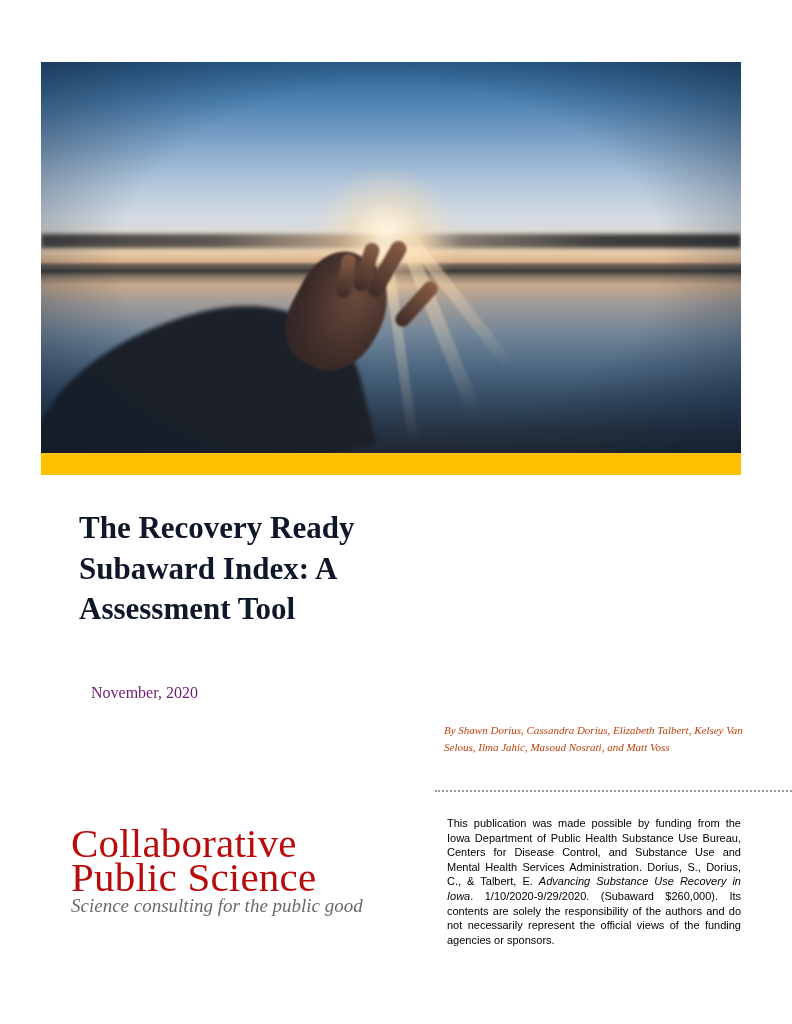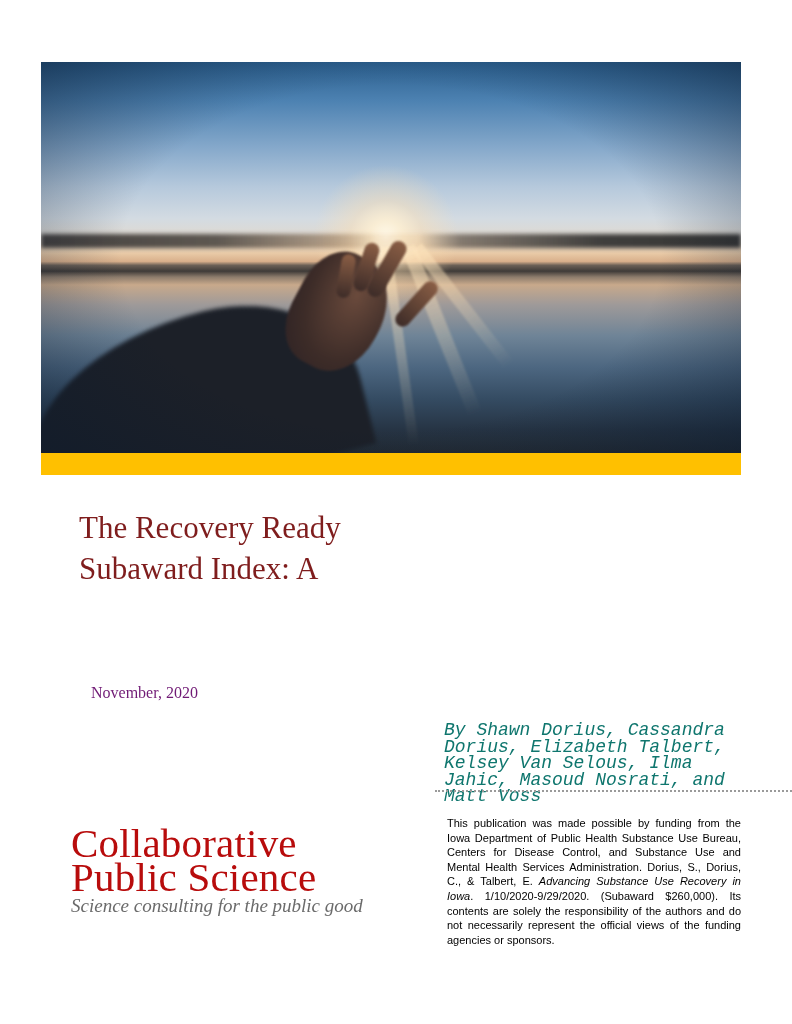"The Recovery Ready" .title { color: #7f1d1d -> #0f172a; font-weight: normal -> bold }
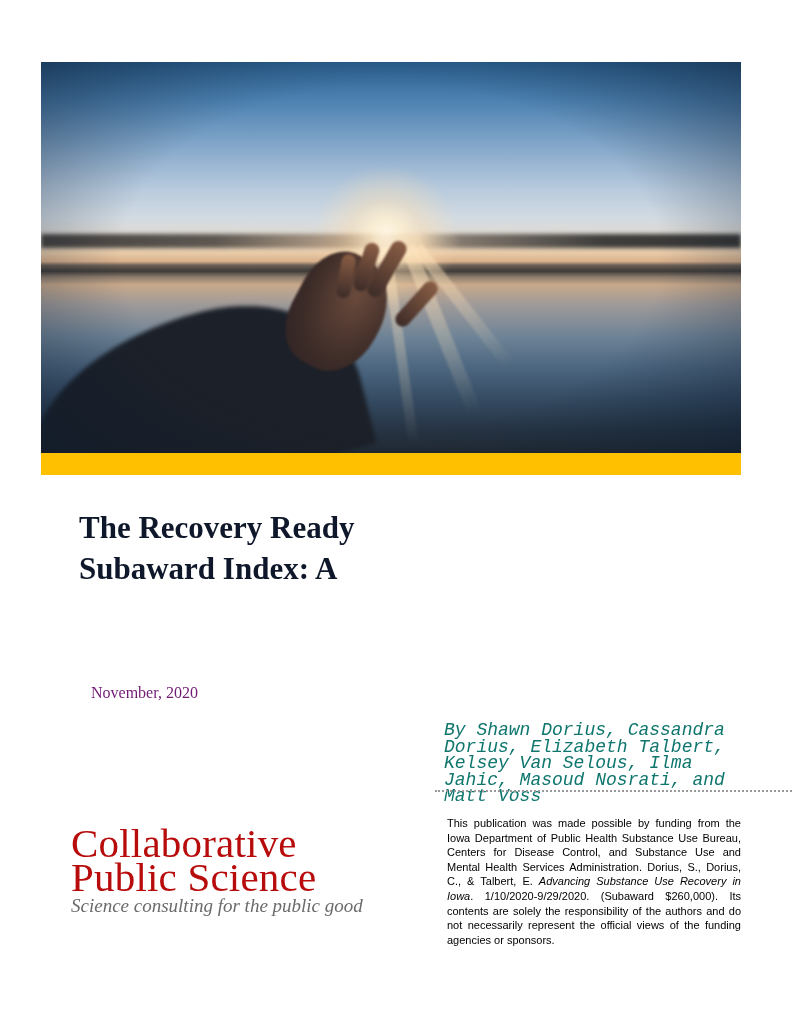"Assessment Tool" span { html: none -> <span>Assessment Tool</span> }
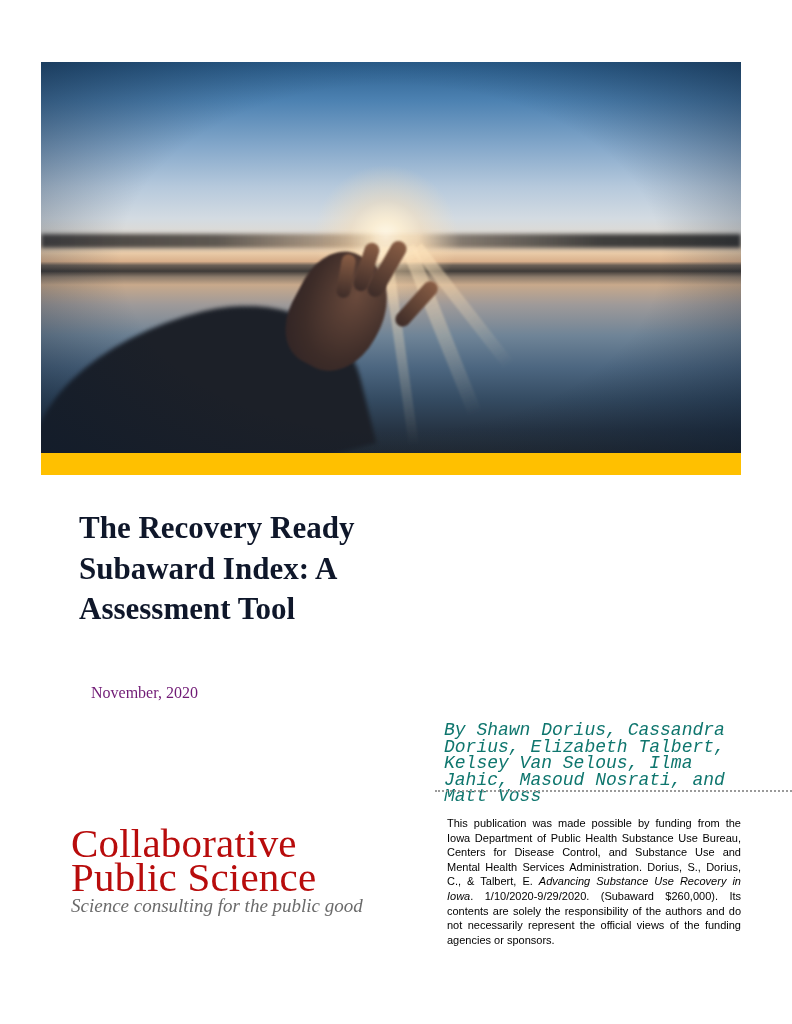"By Shawn Dorius, Cassandra Dorius," .authors { color: #0f766e -> #c2410c; font-family: Liberation Mono, monospace -> Liberation Serif, serif; font-size: 18px -> 11px }
